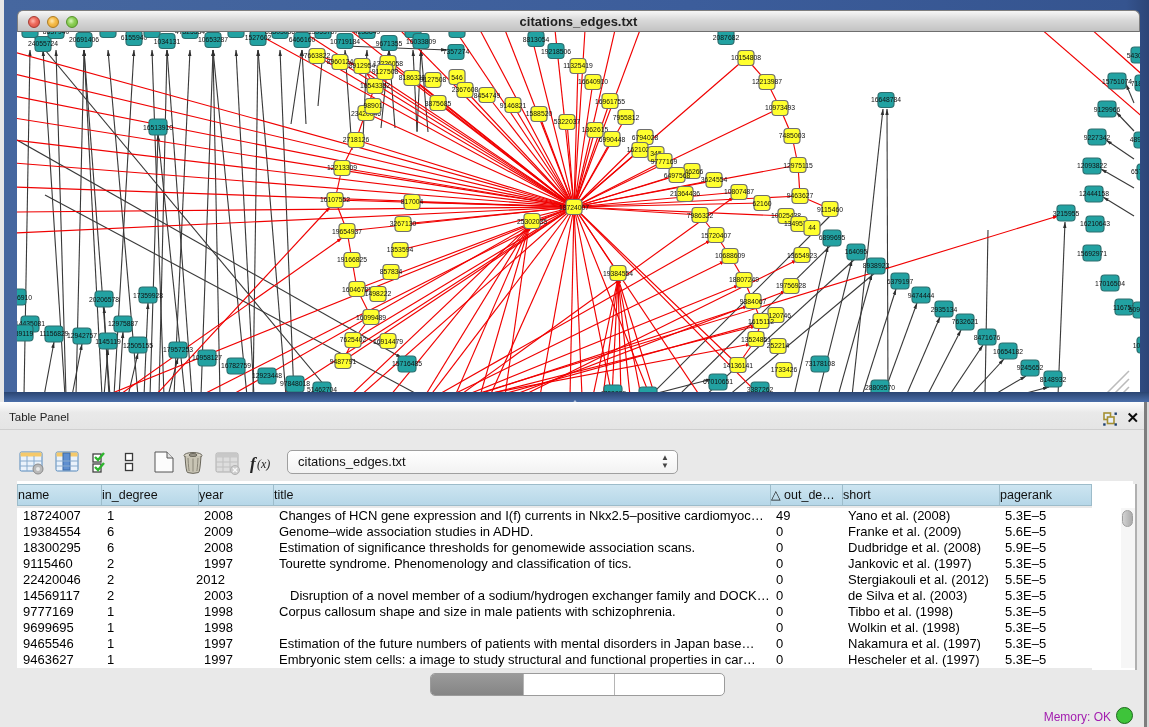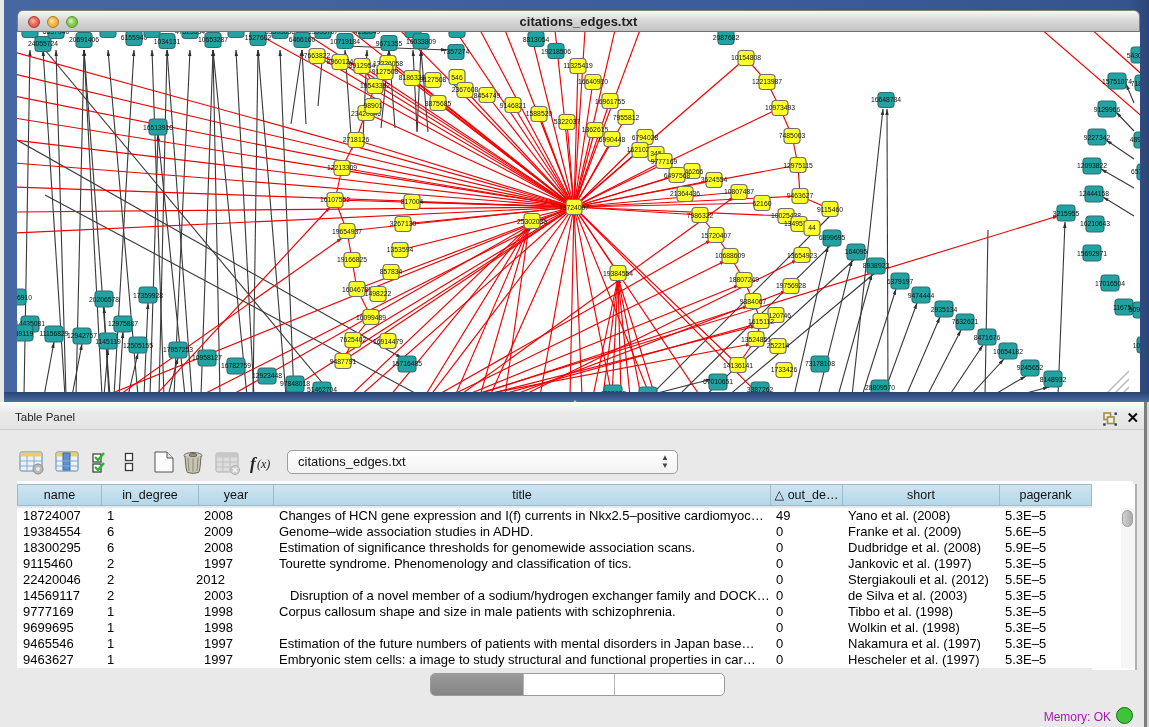"Table Panel" .tp-head .t { left: 15px -> 9px }
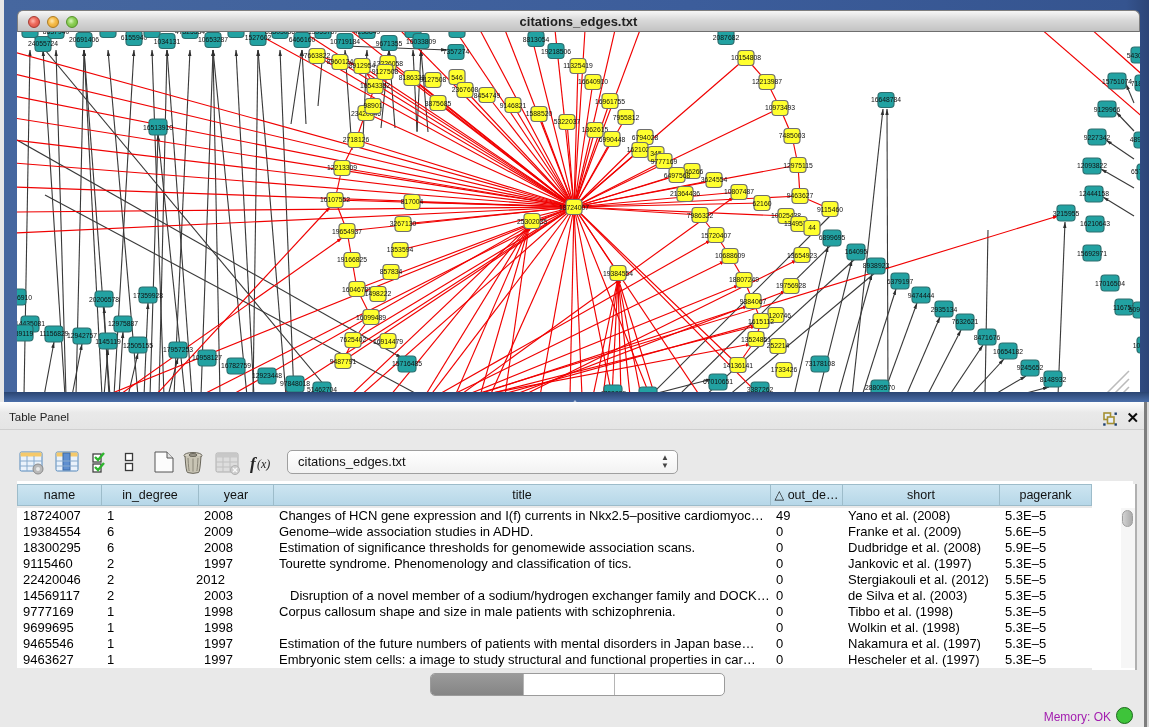"name" .thead .c { text-align: center -> none }
